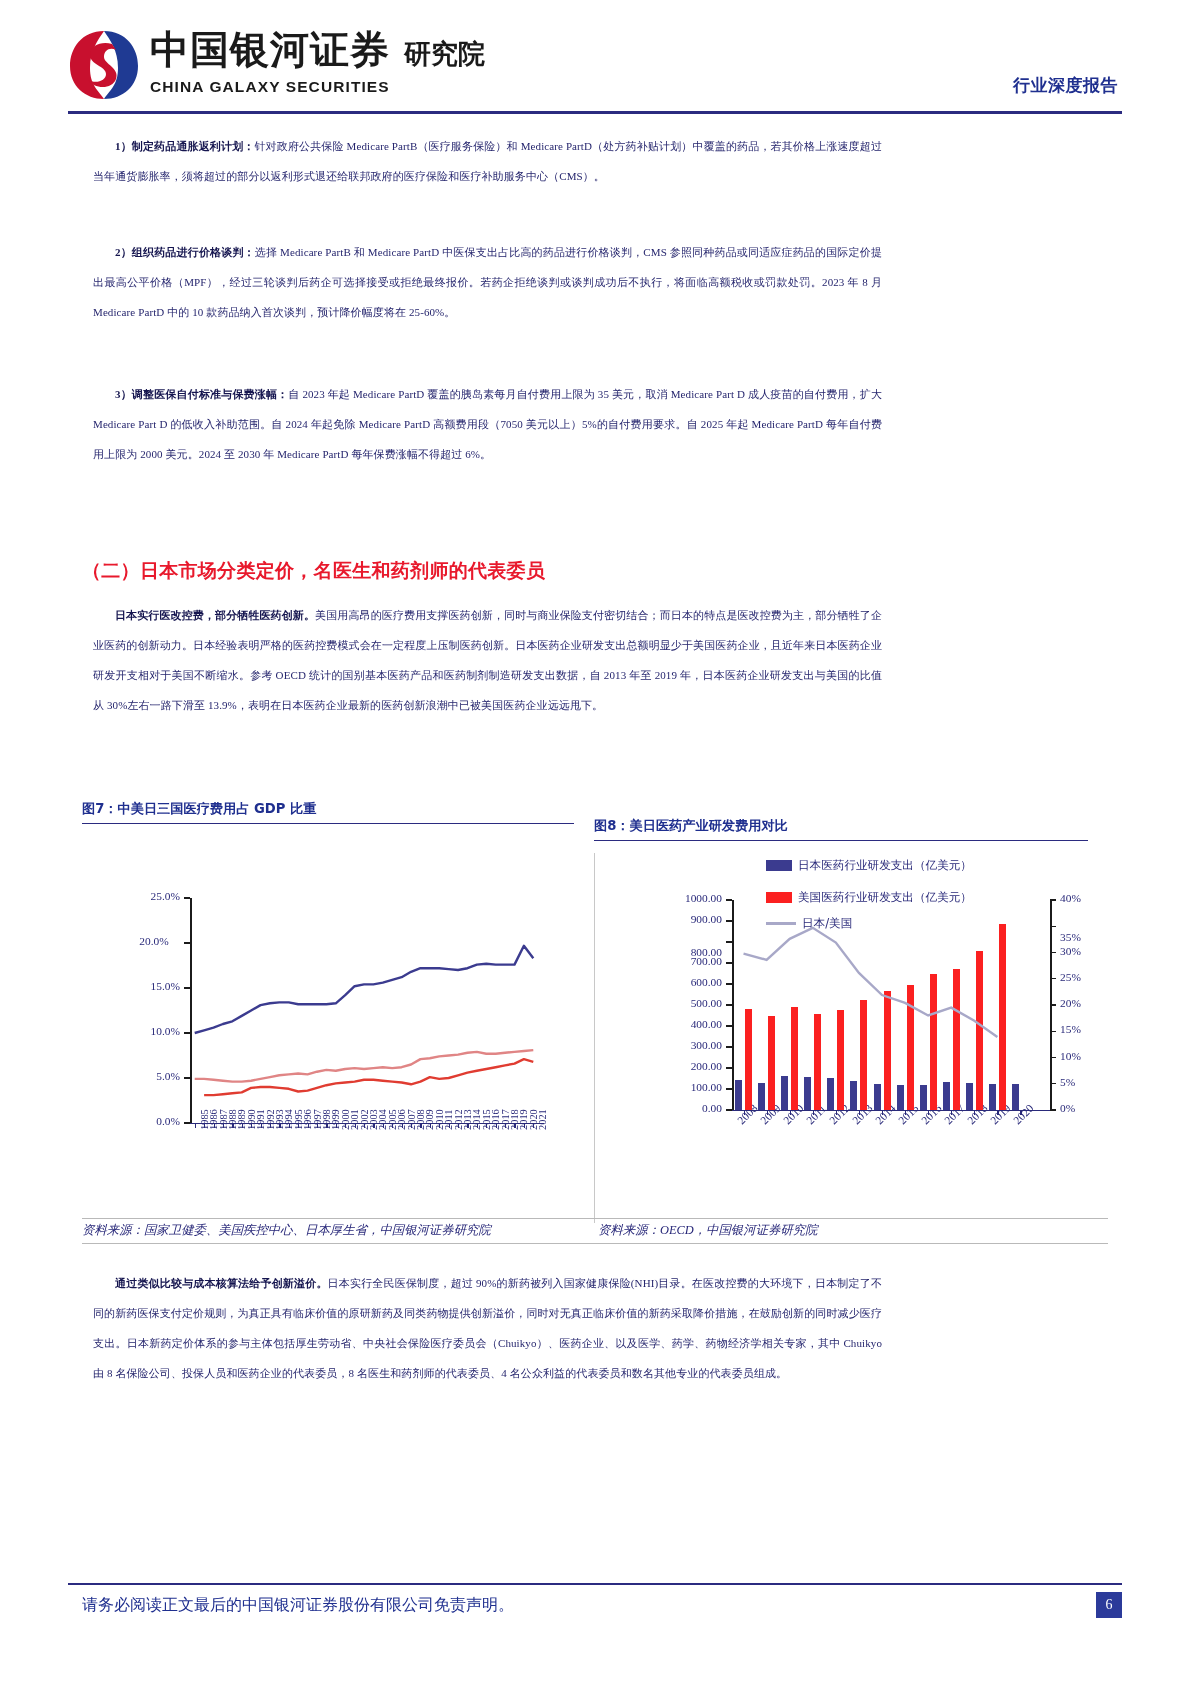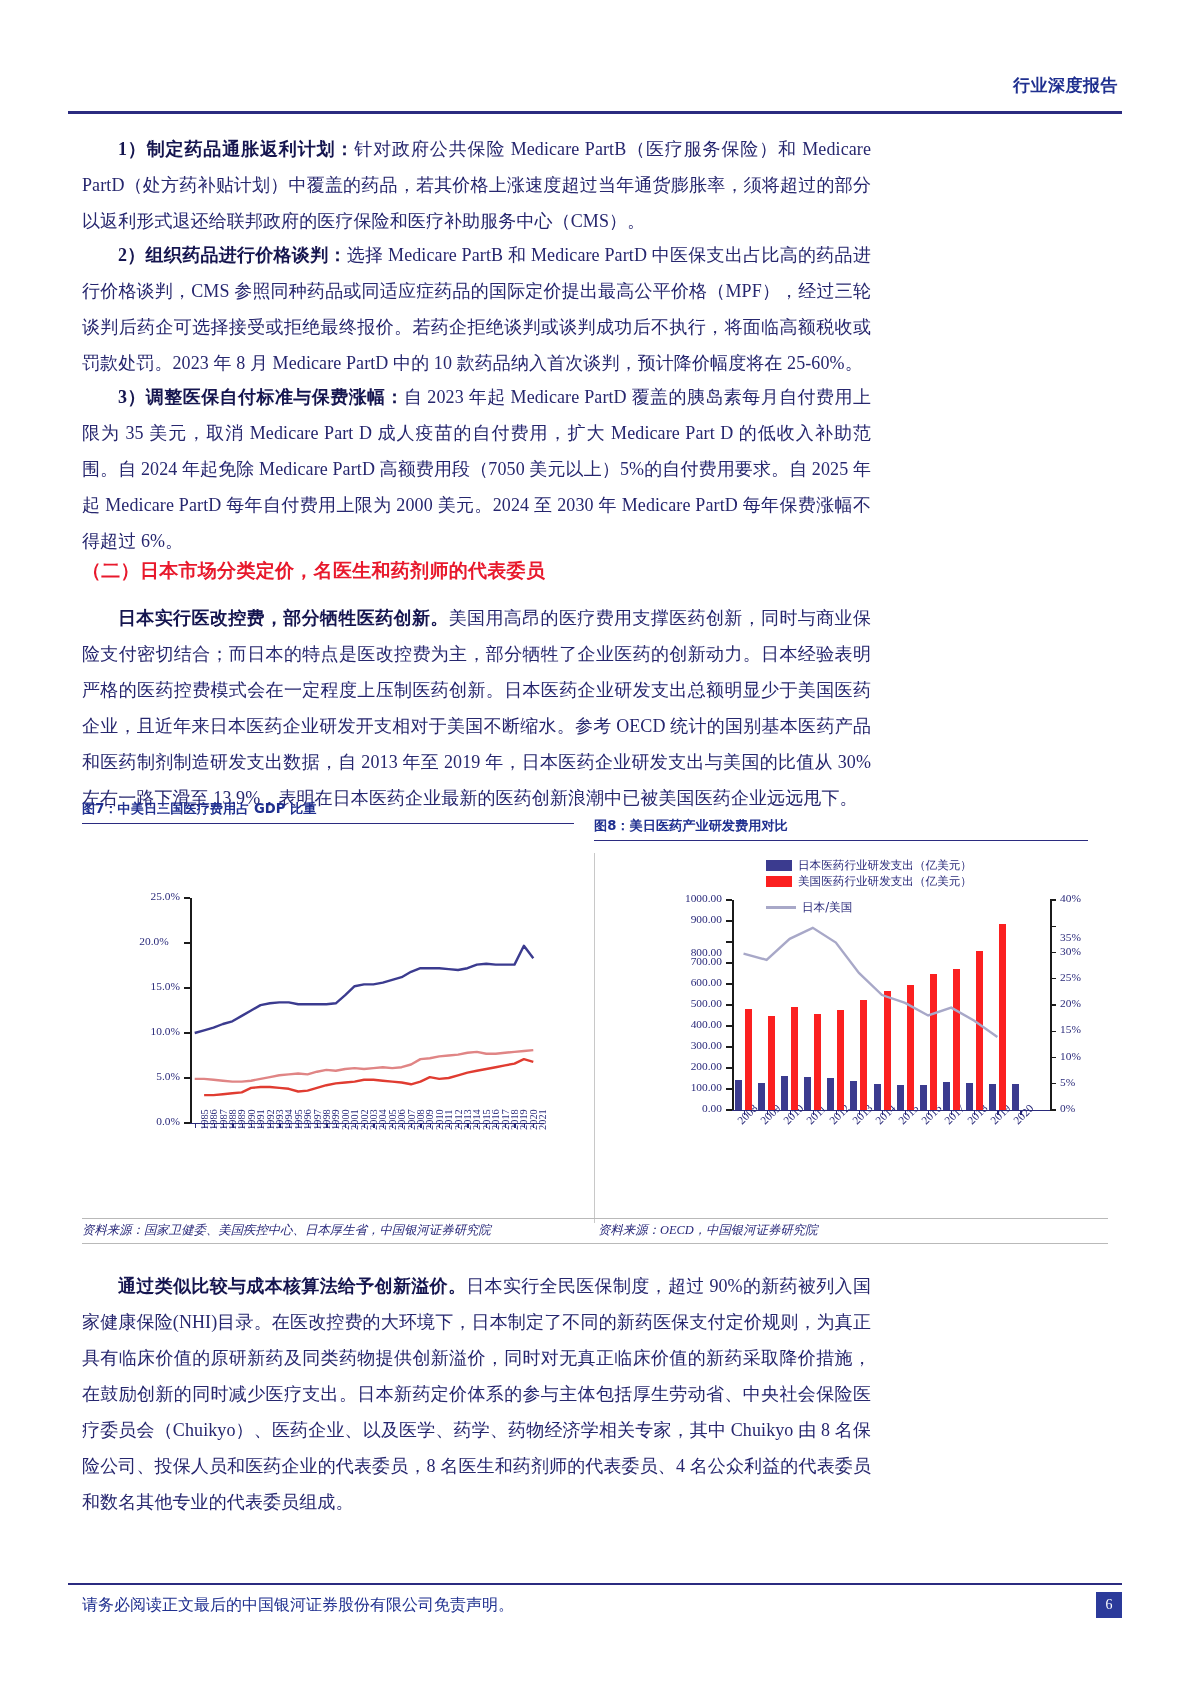"中国银河证券" div.logo-block { html: none -> <div> <div> <svg> <path></path> <path></path> <path></path> </svg> </div> <div> <div> <span>中国银河证券</span> <span>研究院</span> </div> <span>CHINA GALAXY SECURITIES</span> </div> </div> }
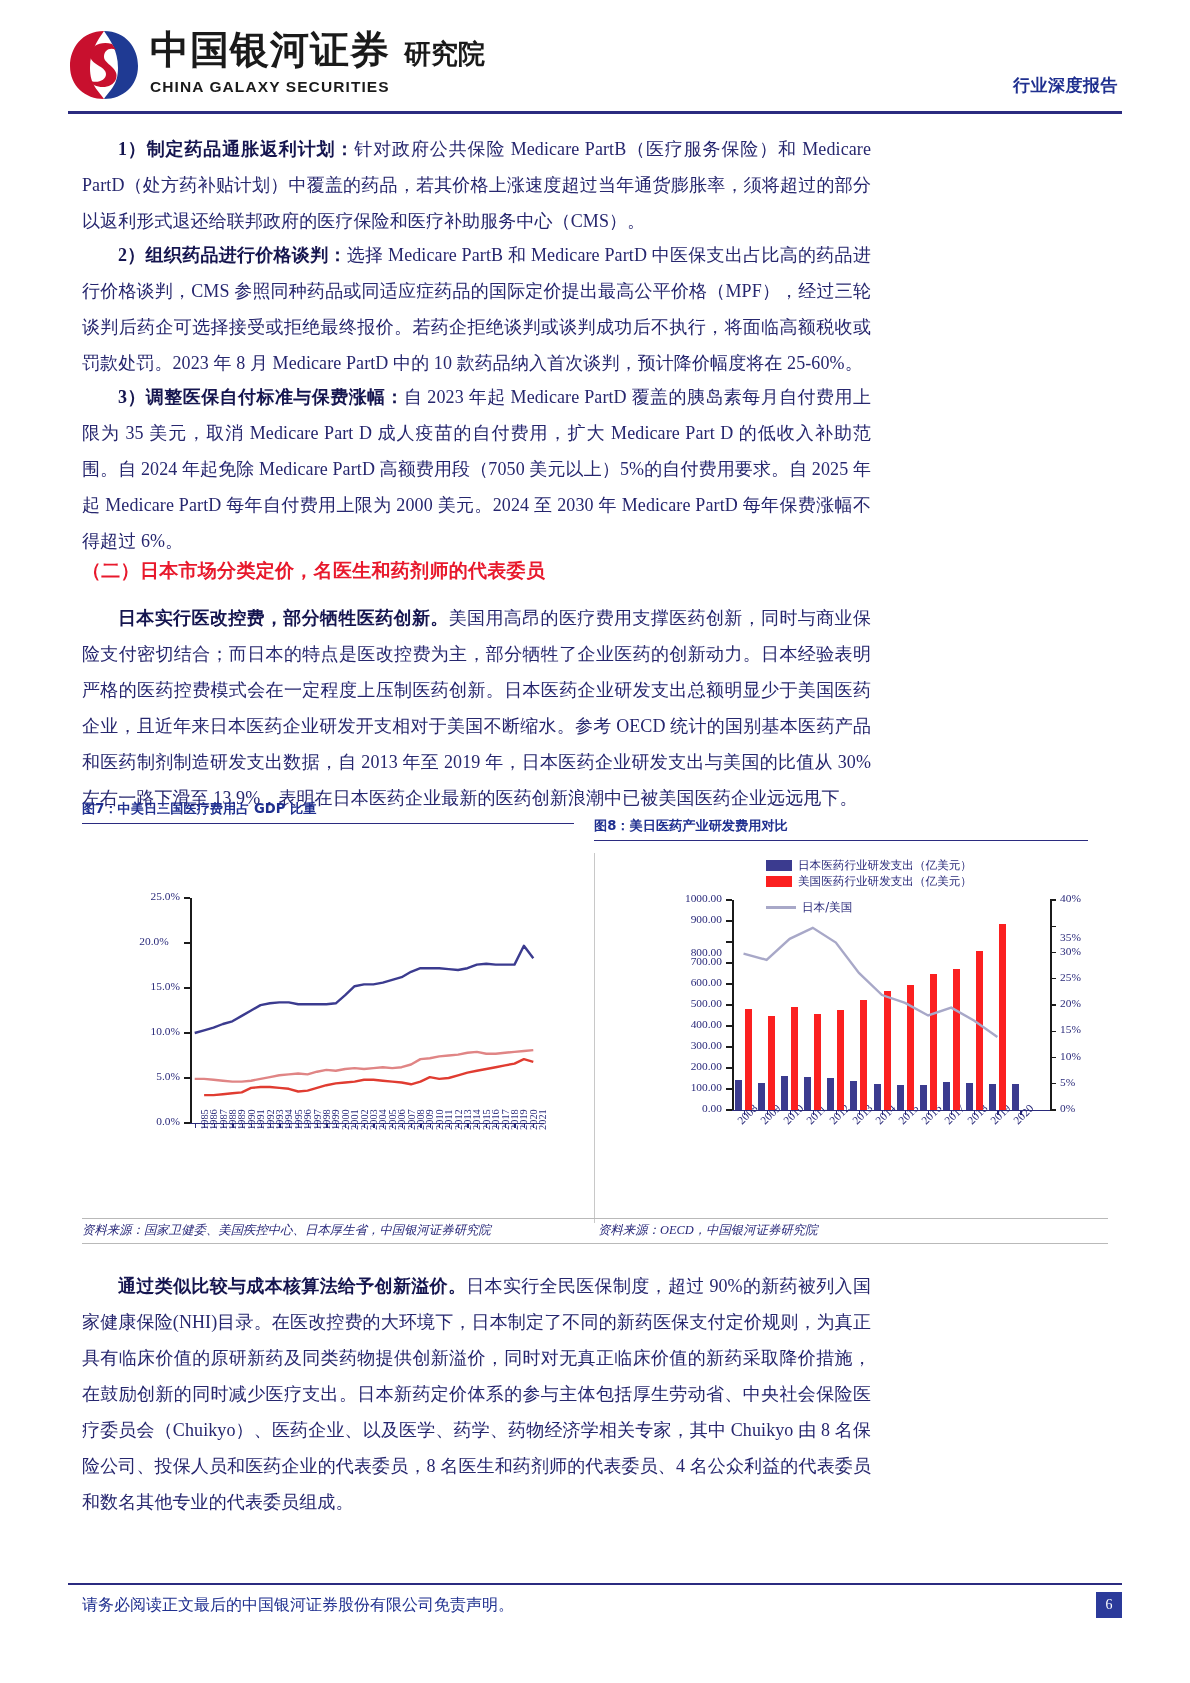"1）制定药品通胀返利计划：针对政府公共保险 Medicare" p.para { font-size: 18px -> 11px; left: 82px -> 93px; line-height: 36px -> 30px }
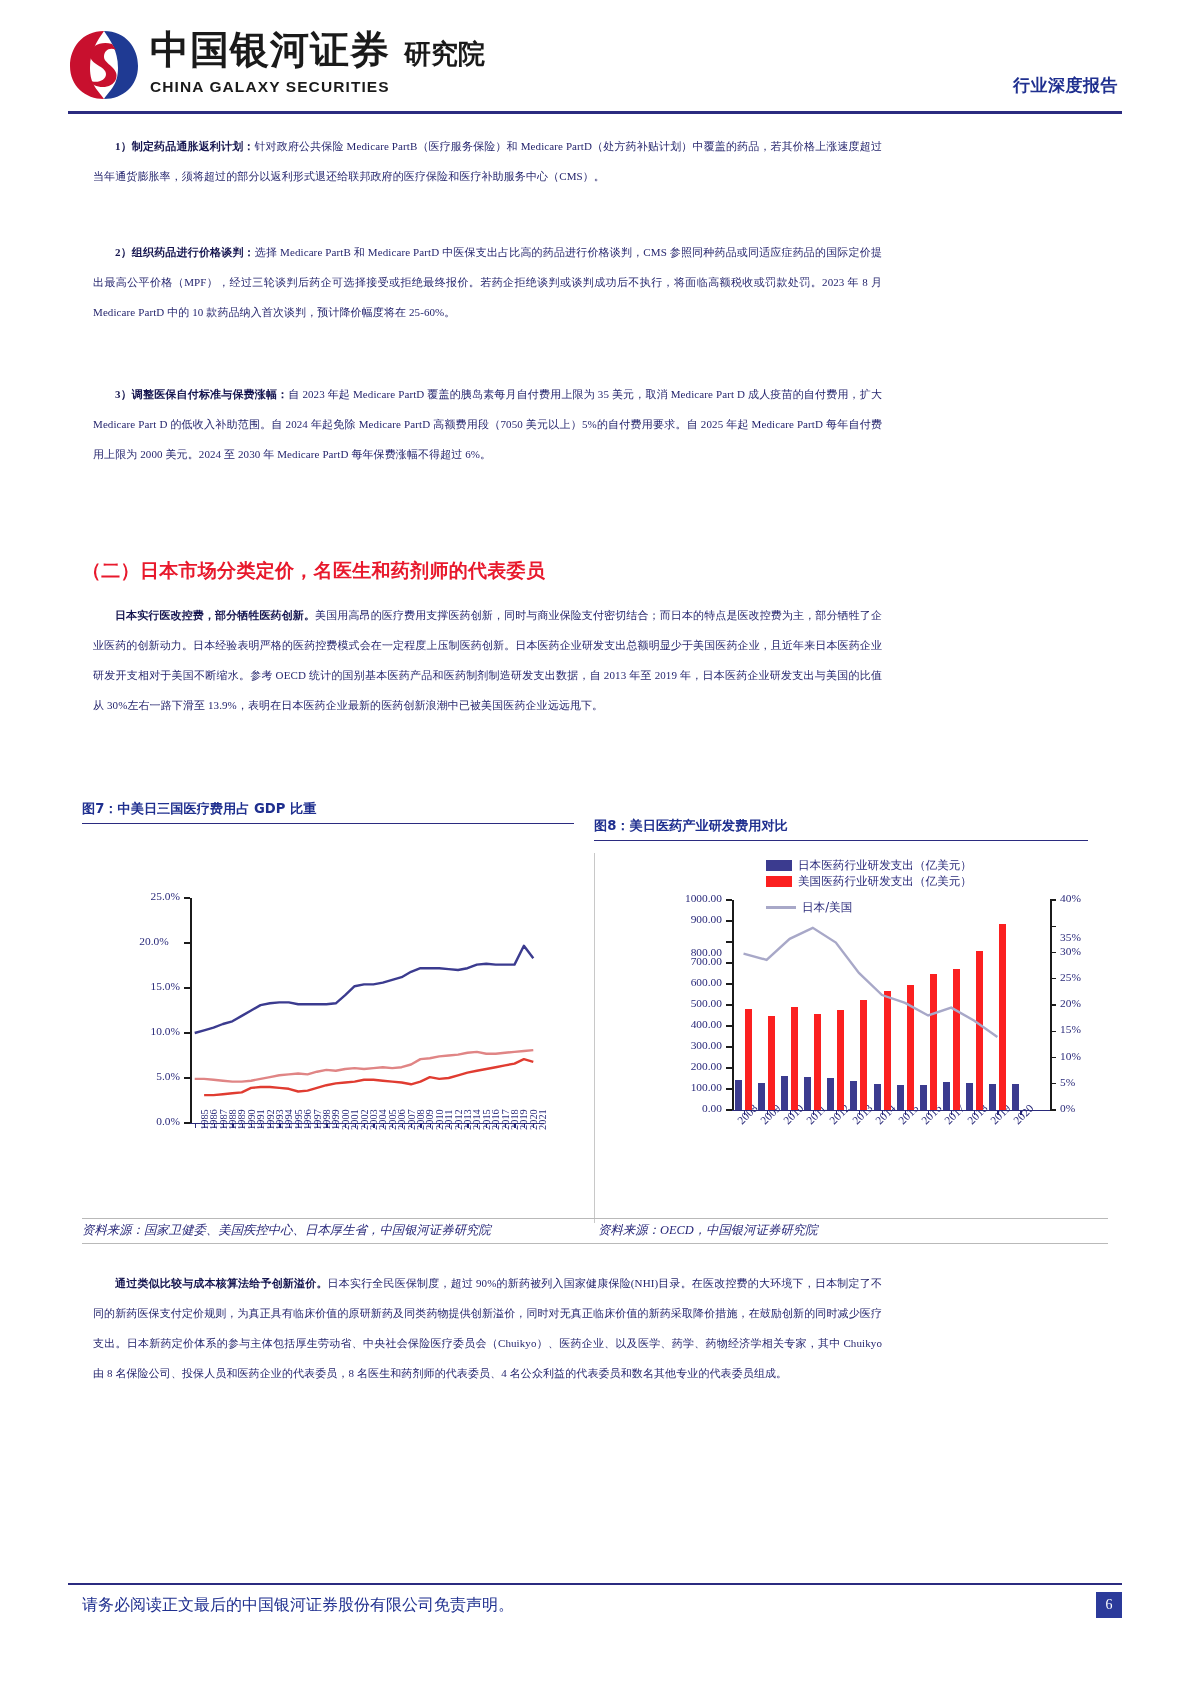"日本医药行业研发支出（亿美元）" div.legend-row { margin-bottom: 1px -> 17px }
